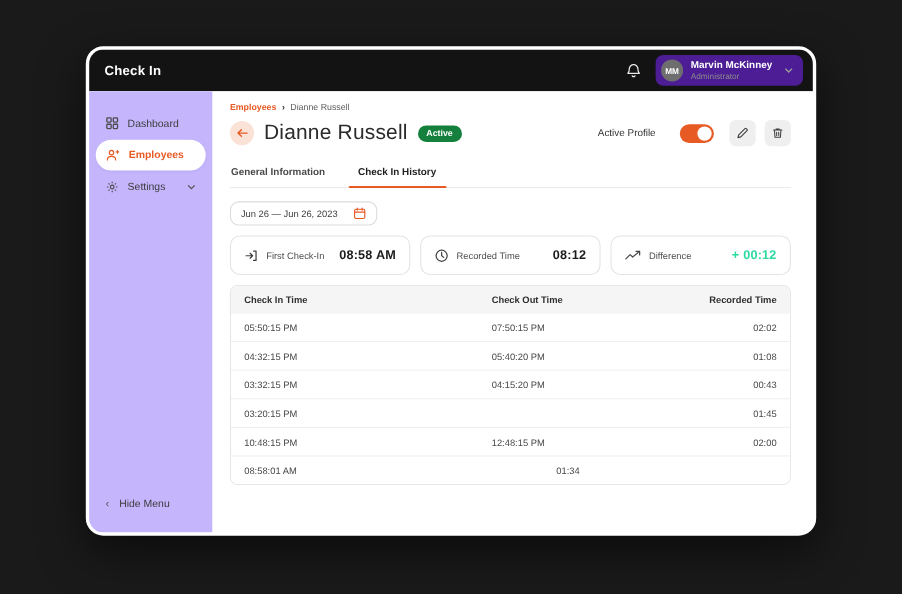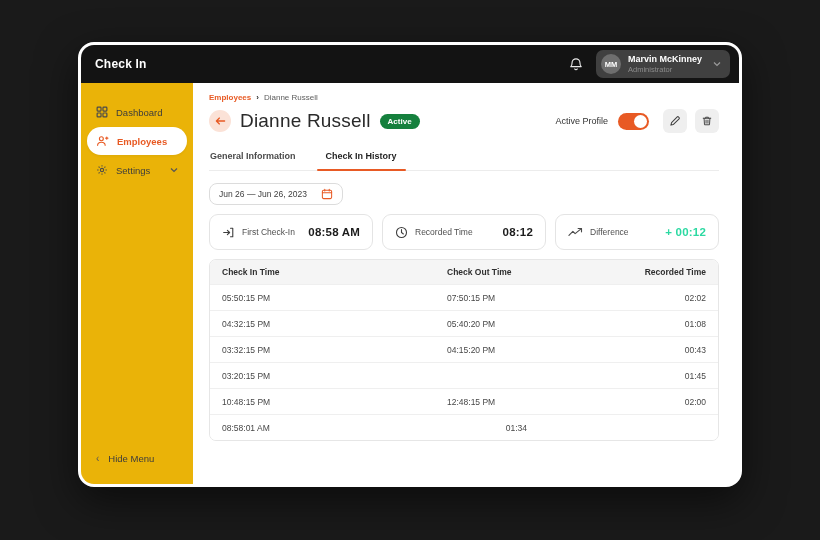"MM" .user-pill { background: #404040 -> #4c1d95 }
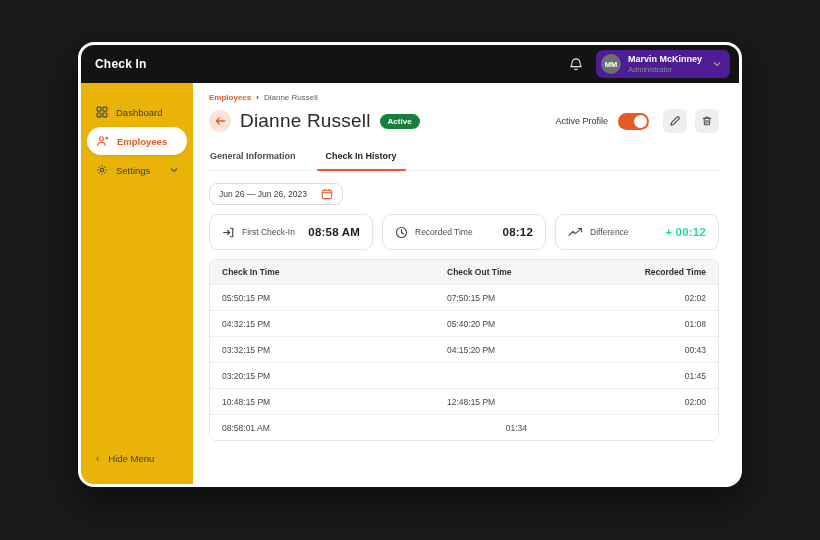"Dashboard" .sidebar { background: #eab308 -> #c4b5fd }
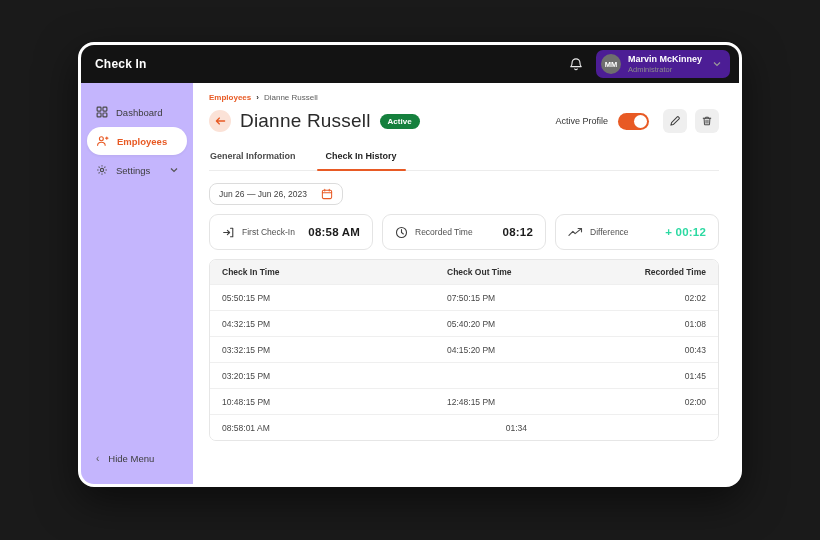"Active Profile" .toggle-label { margin-right: 2px -> 14px }
